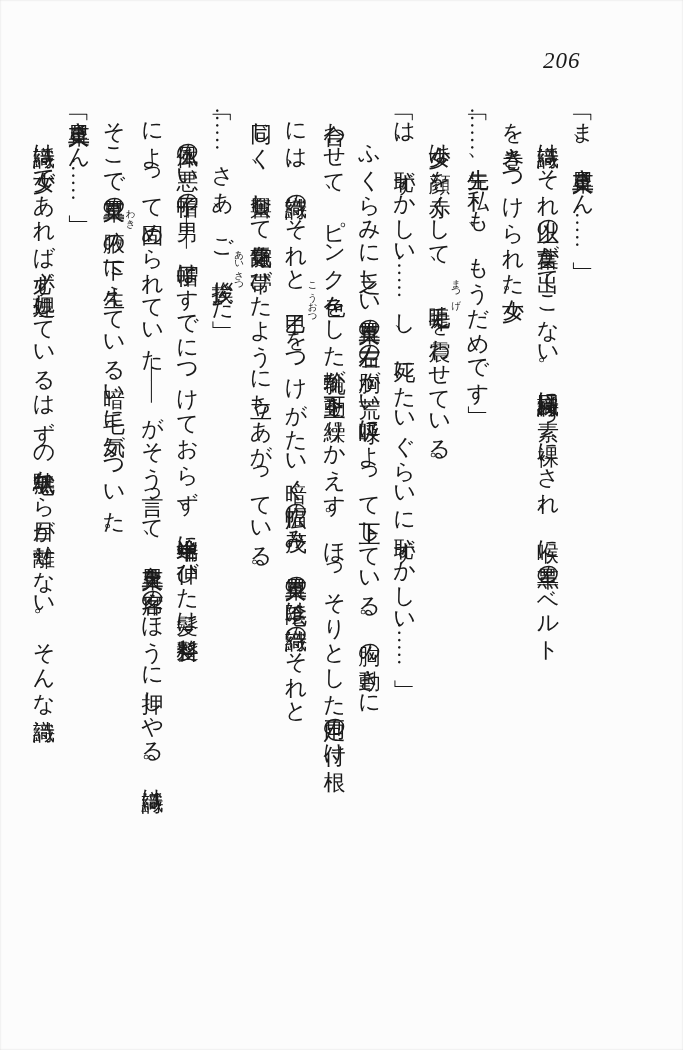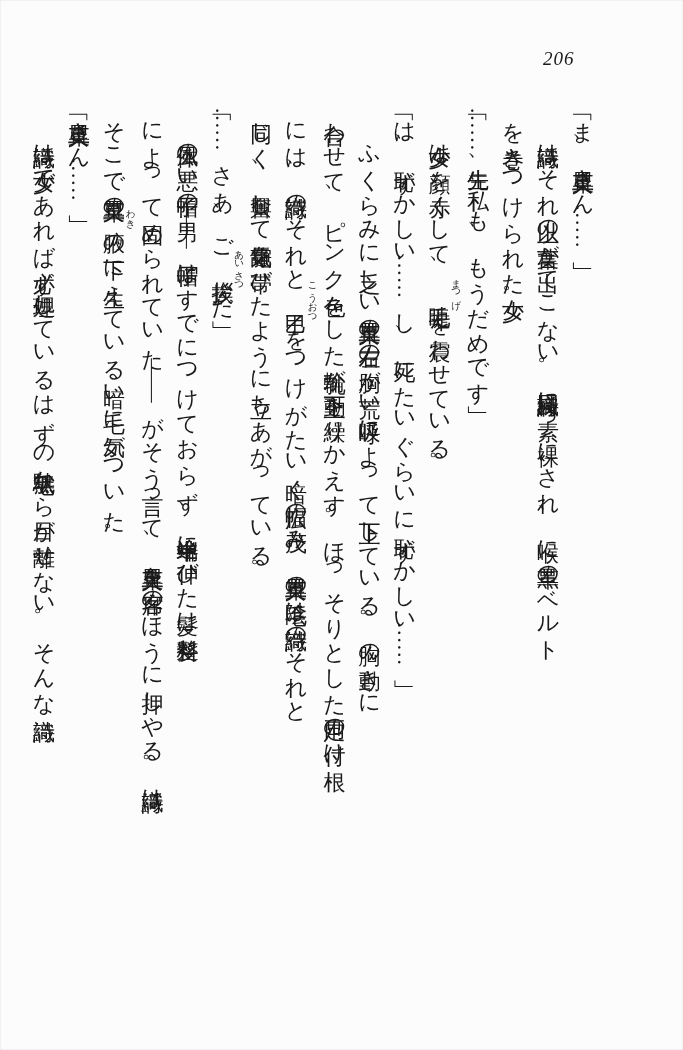"206" .page-number { font-size: 19px -> 23px }
